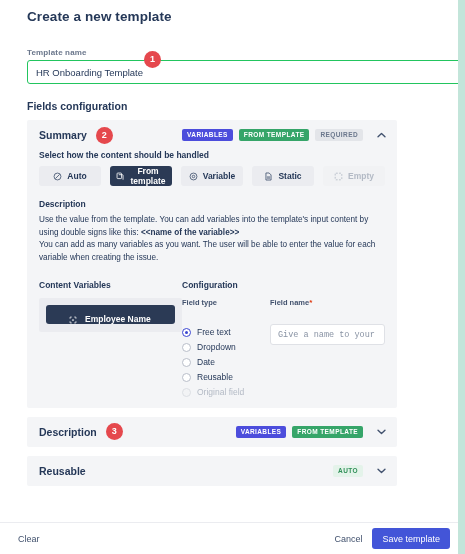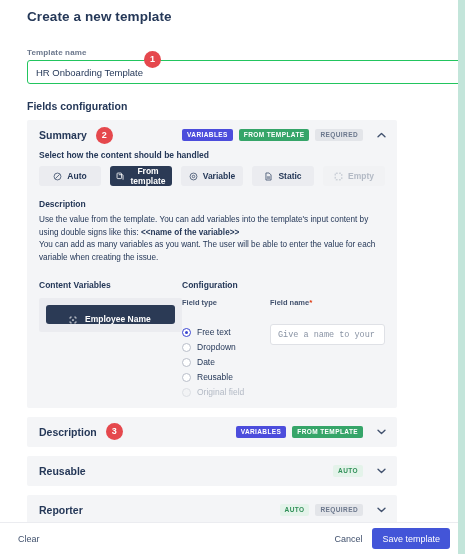"Reporter" div.card { html: <div> <div> <span>Reporter</span> <span></span> <span>AUTO</span> <span>REQUIRED</span> <span> <svg> <path></path> </svg> </span> </div> </div> -> none }
